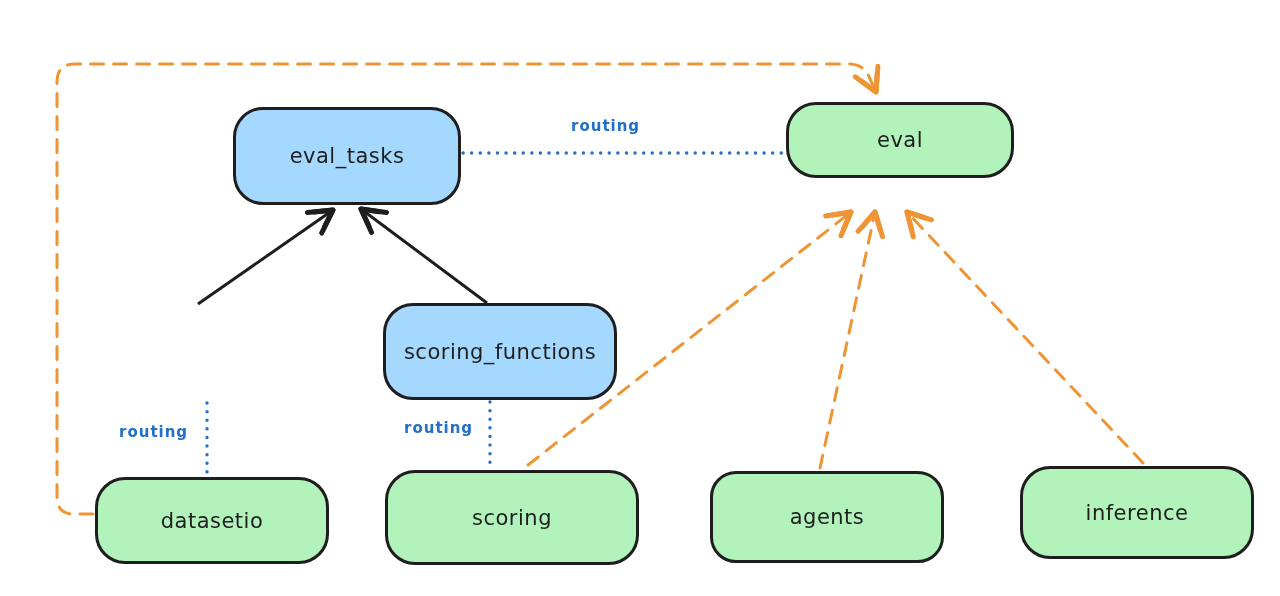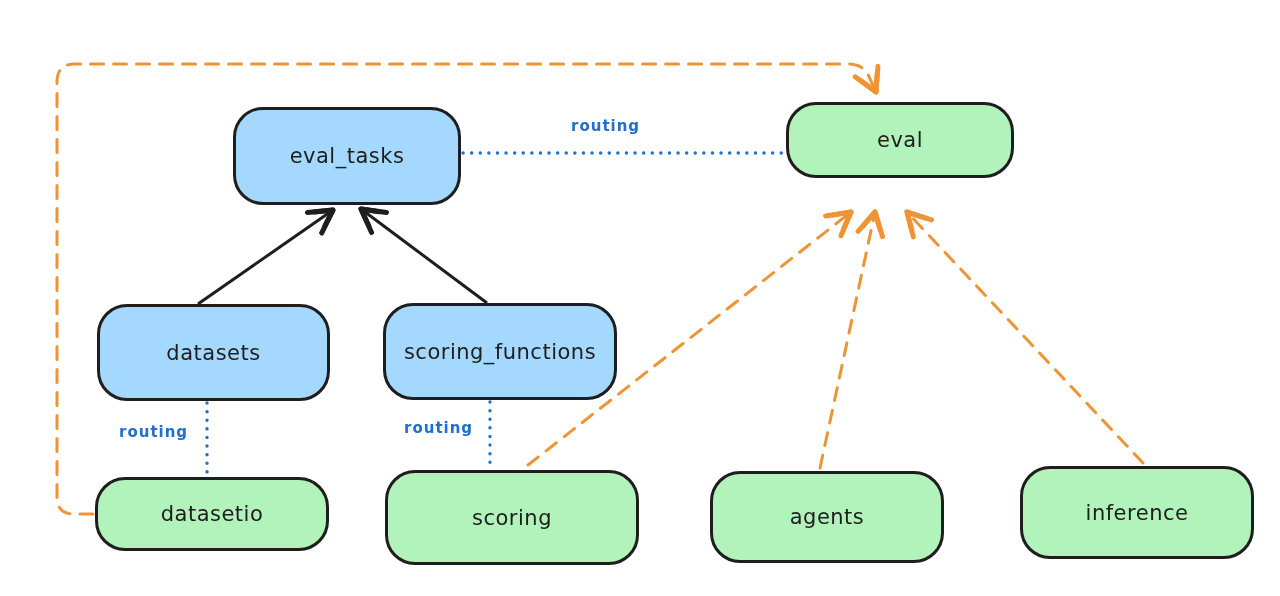"datasets" div.node { html: <div> <span>datasets</span> </div> -> none }
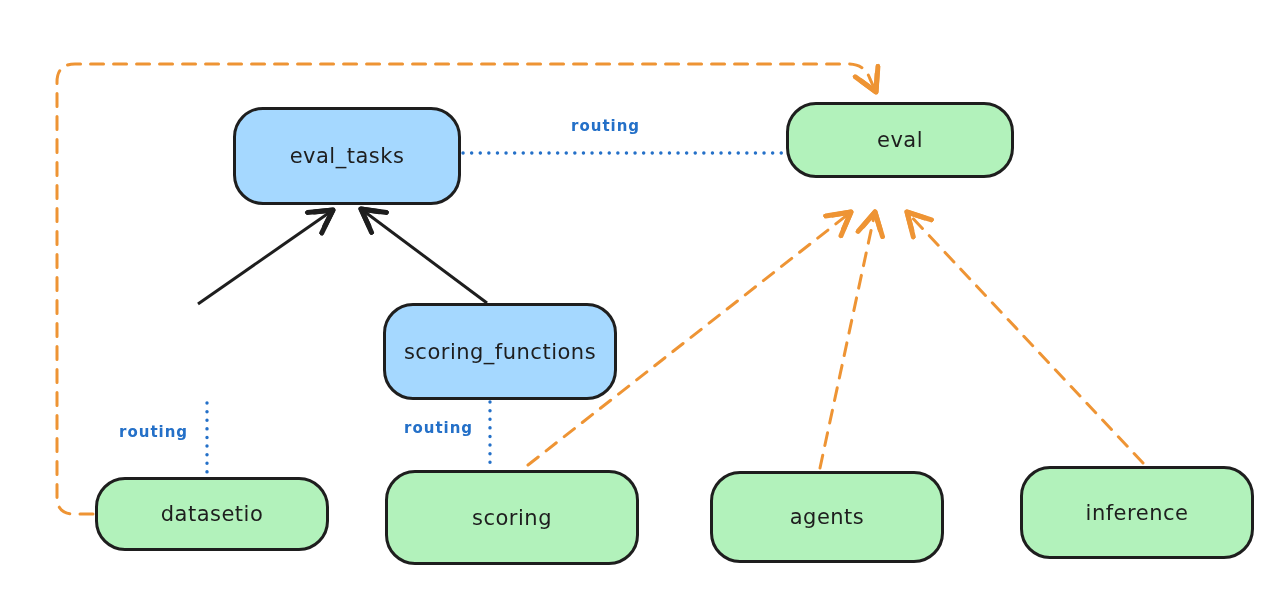"datasetio" div.node { height: 74px -> 87px }
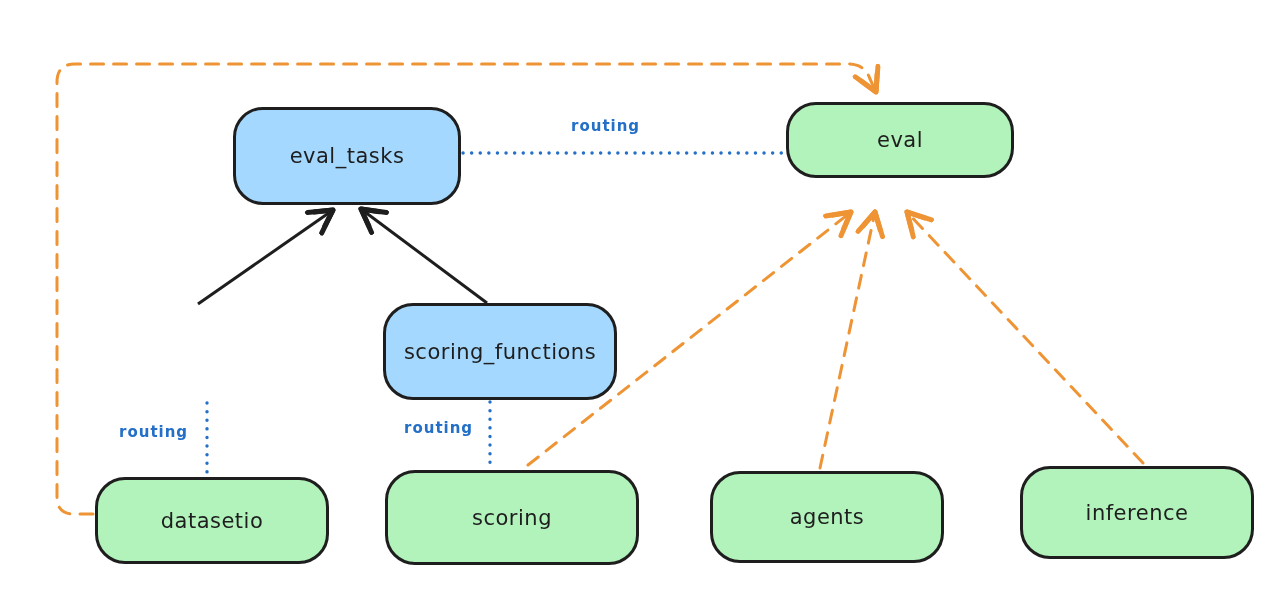"agents" div.node { border-radius: none -> 26px }
